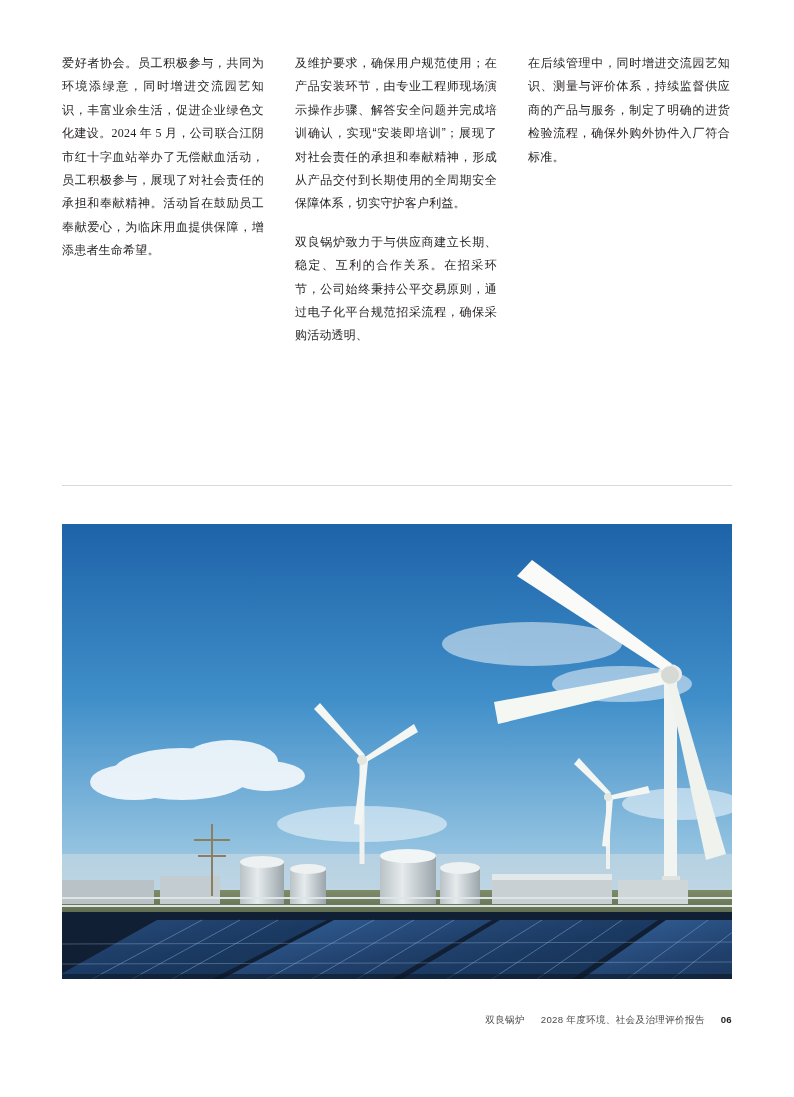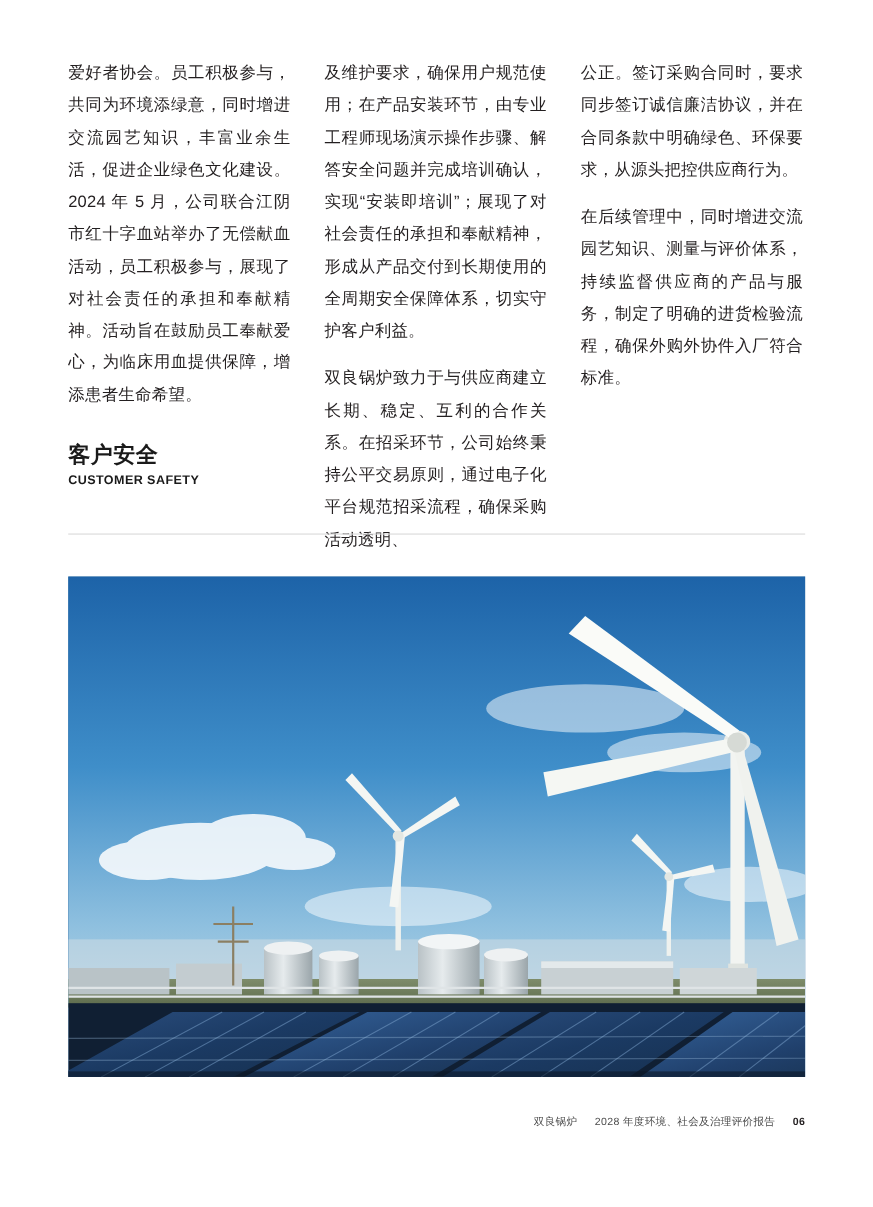"爱好者协会。员工积极参与，共同为环境添绿意，同时增进交流园艺知识，丰富业余生活，" p.body { font-size: 15px -> 12px }
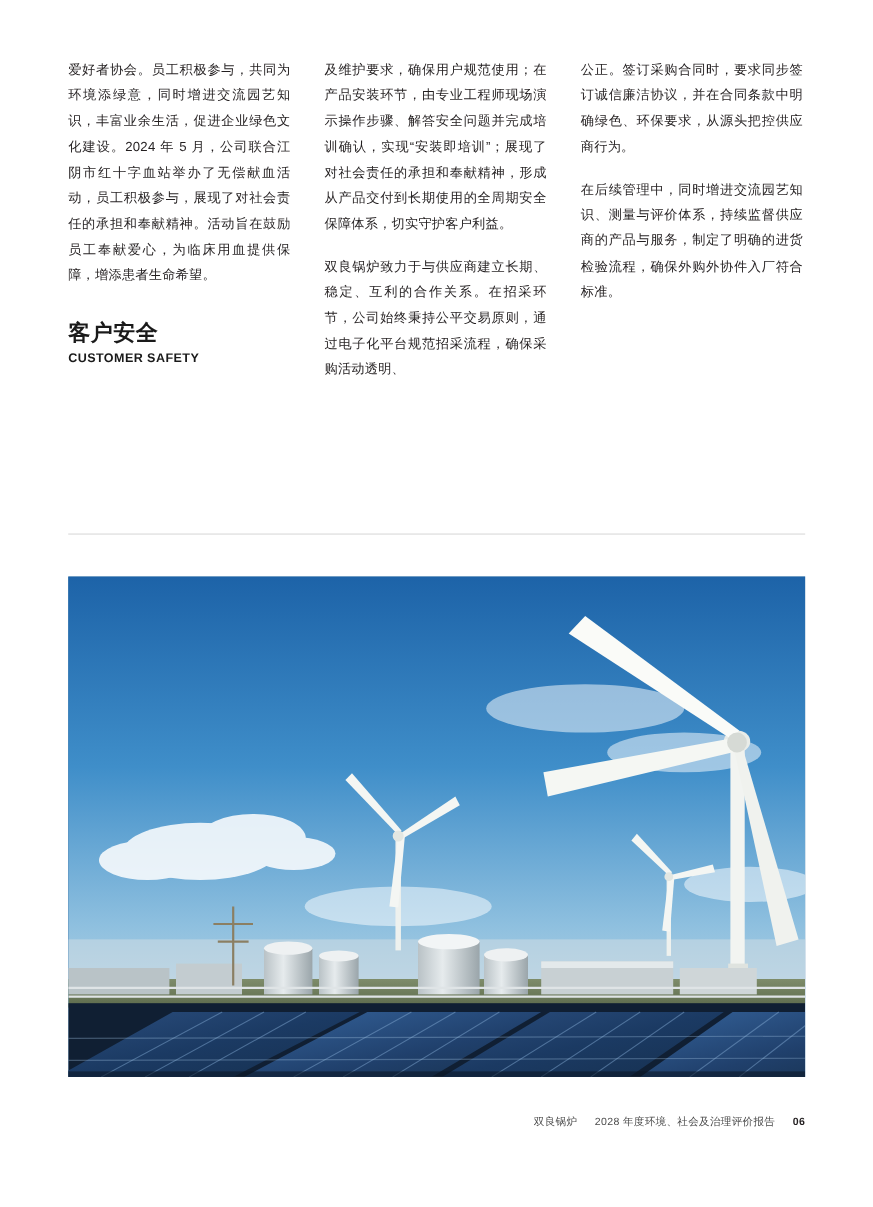"公正。签订采购合同时，要求同步签订诚信廉洁协议，并在合同条款中明确绿色、环保要求" p.body { html: <p>公正。签订采购合同时，要求同步签订诚信廉洁协议，并在合同条款中明确绿色、环保要求，从源头把控供应商行为。</p> -> none }
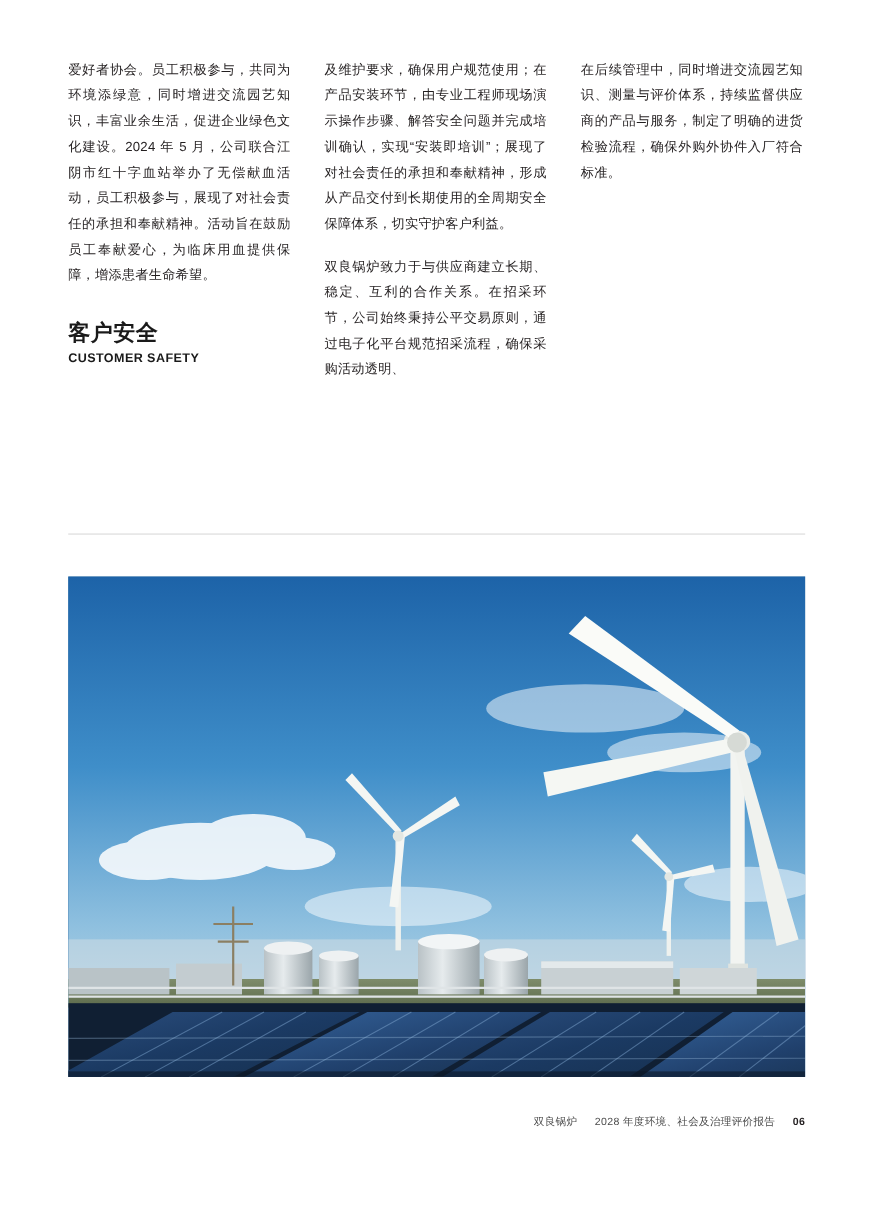"客户安全" div.heading-block { html: <div> <h2>客户安全</h2> <h3>CUSTOMER SAFETY</h3> </div> -> none }
